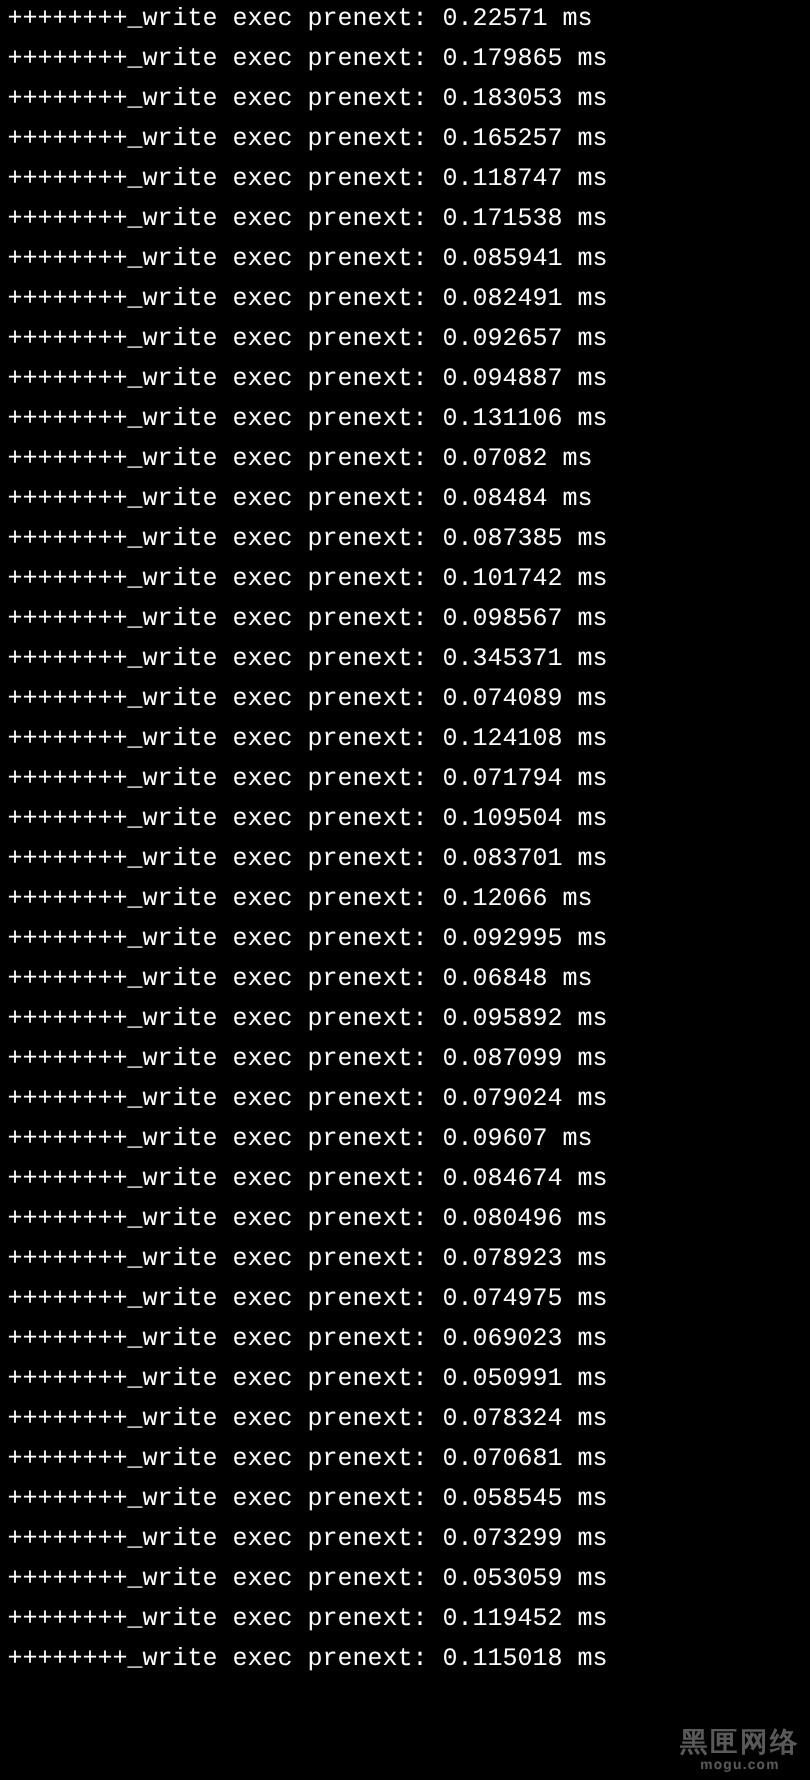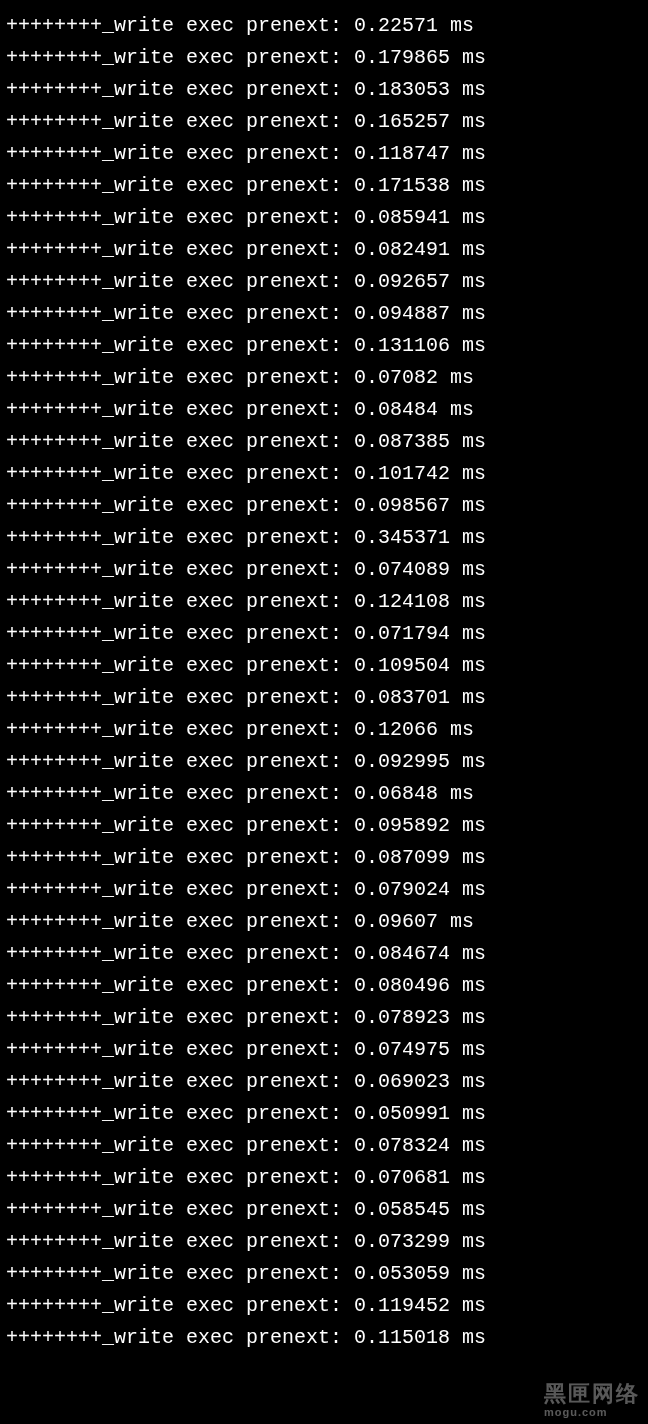"++++++++_write exec prenext: 0.22571 ms" #terminal { padding: 10px 6px -> 0 6px }
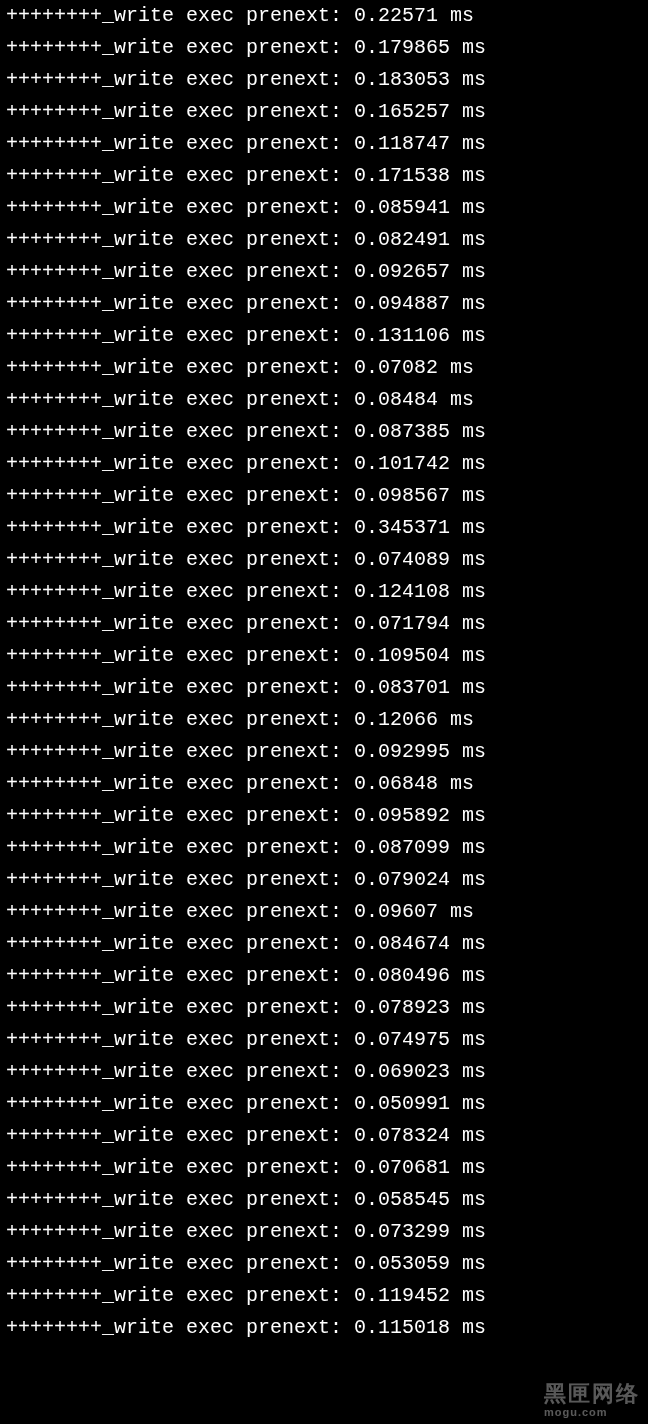"黑匣网络" .watermark { text-align: left -> center }
